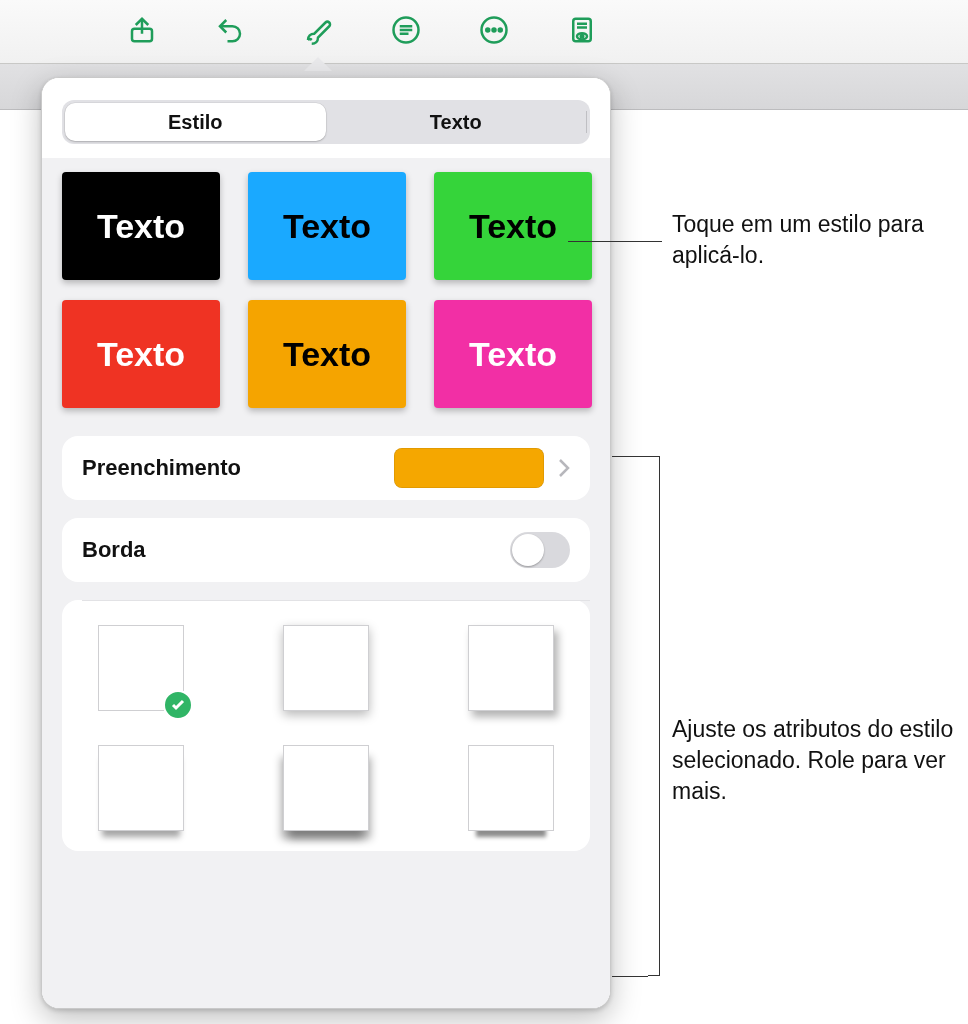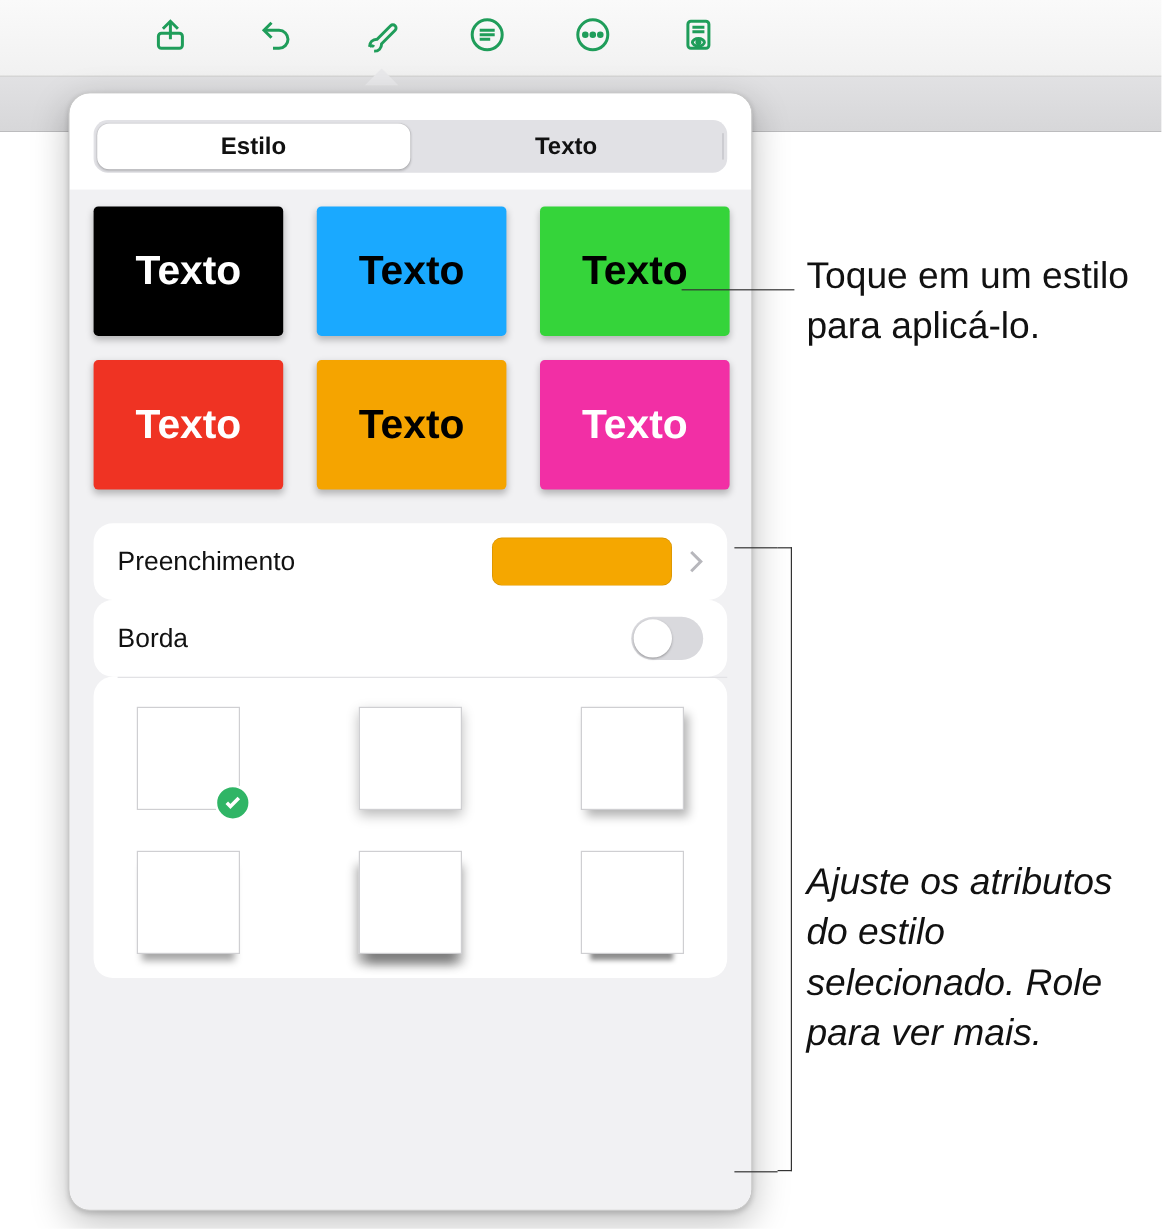"Estilo" .popover { left: 57px -> 41px }
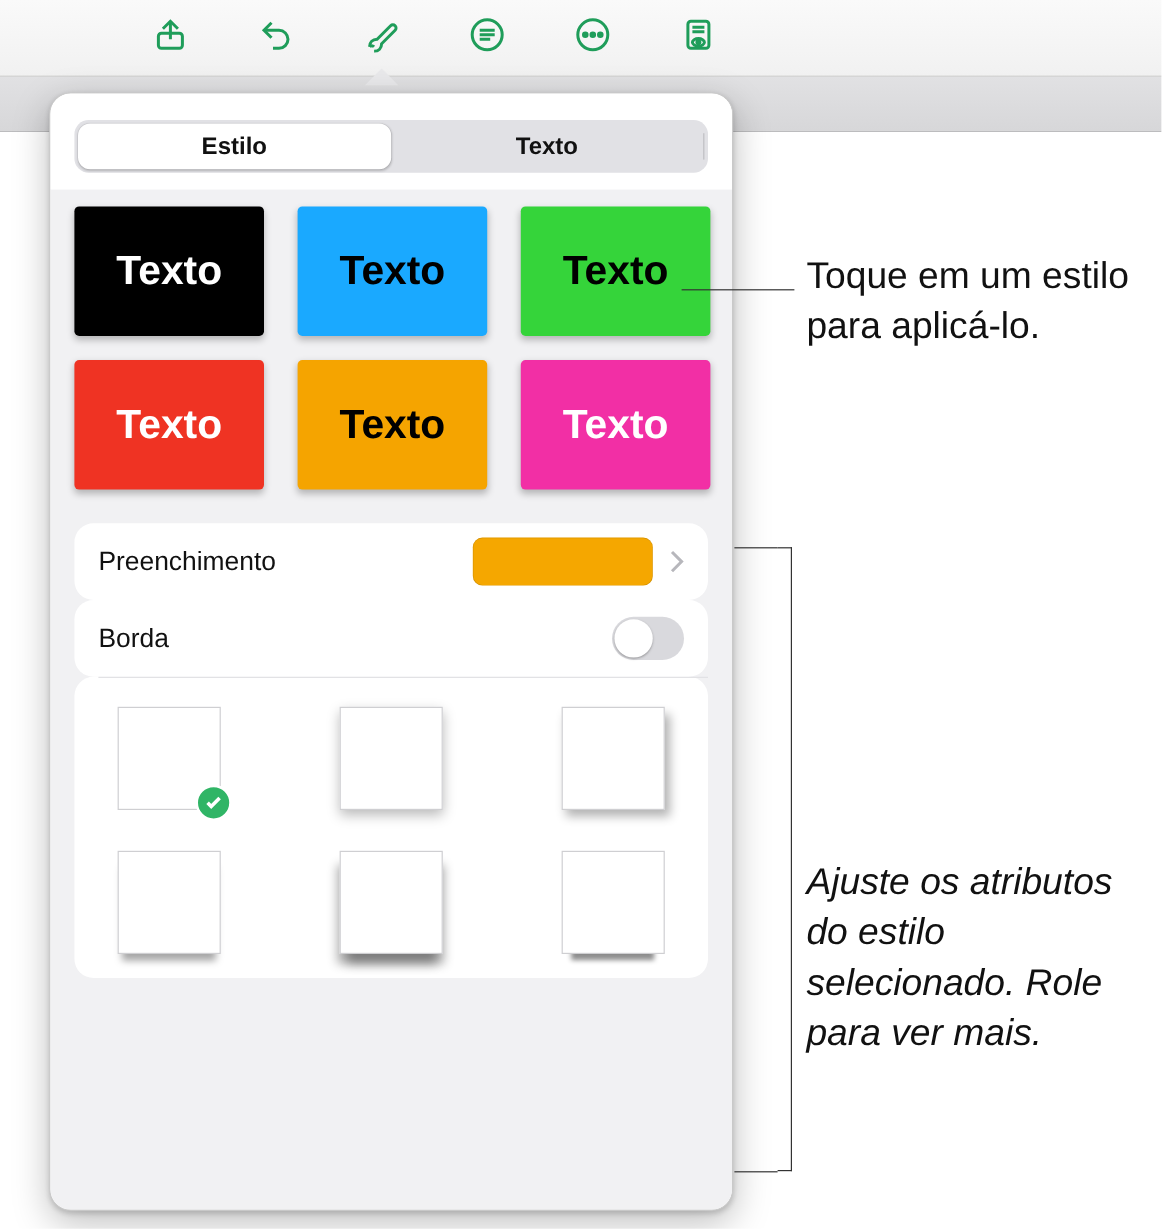"Toque em um estilo para" .callout { font-size: 31px -> 23px }
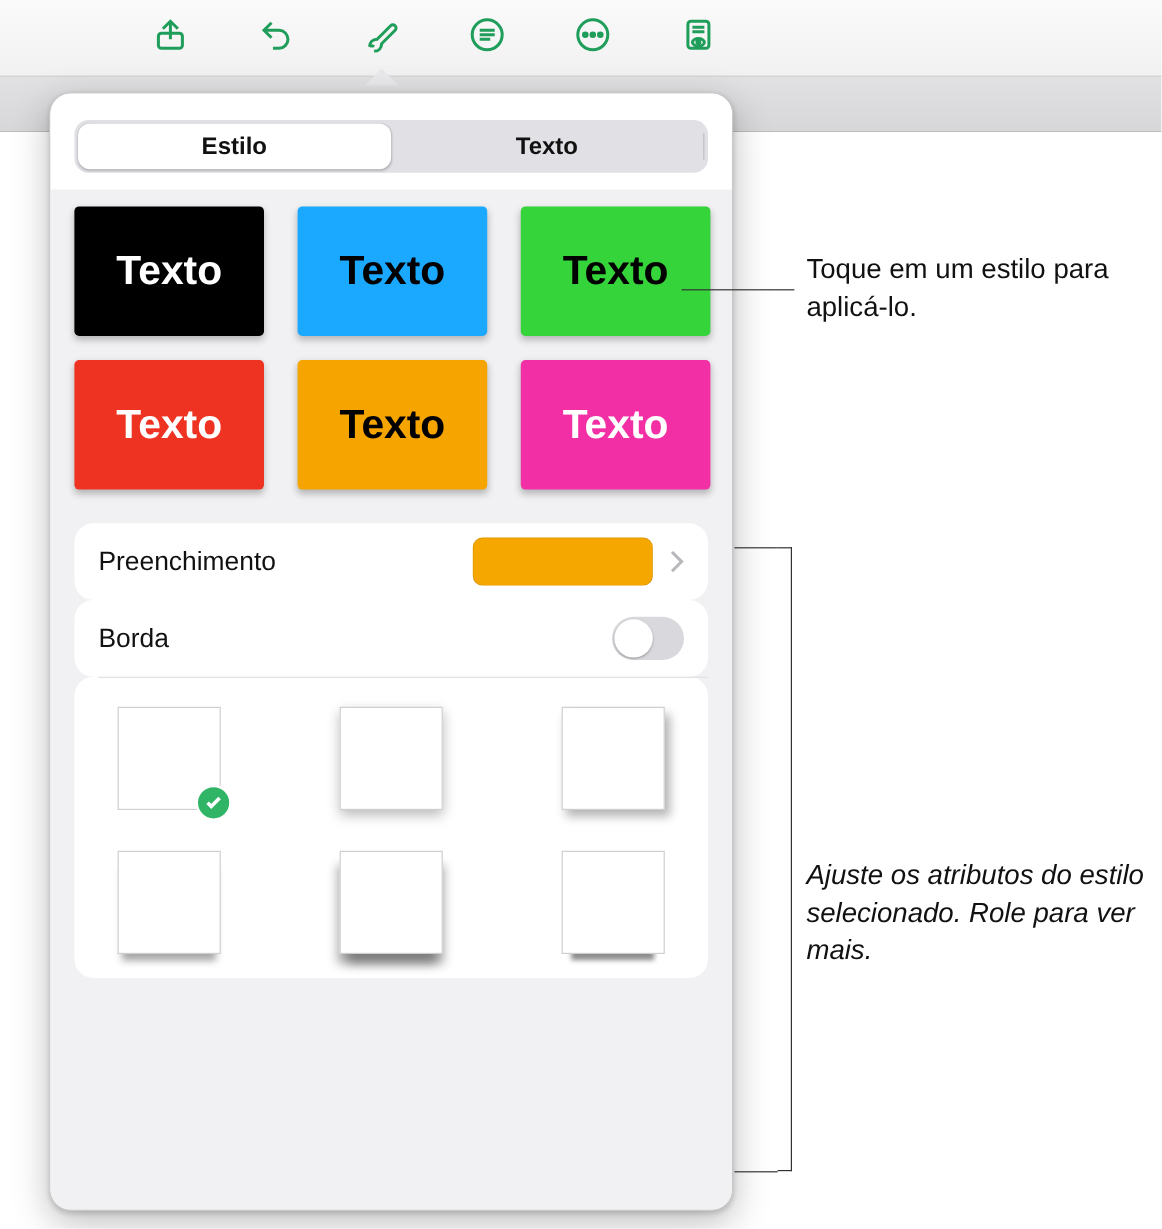"Preenchimento" .card { font-weight: none -> bold }
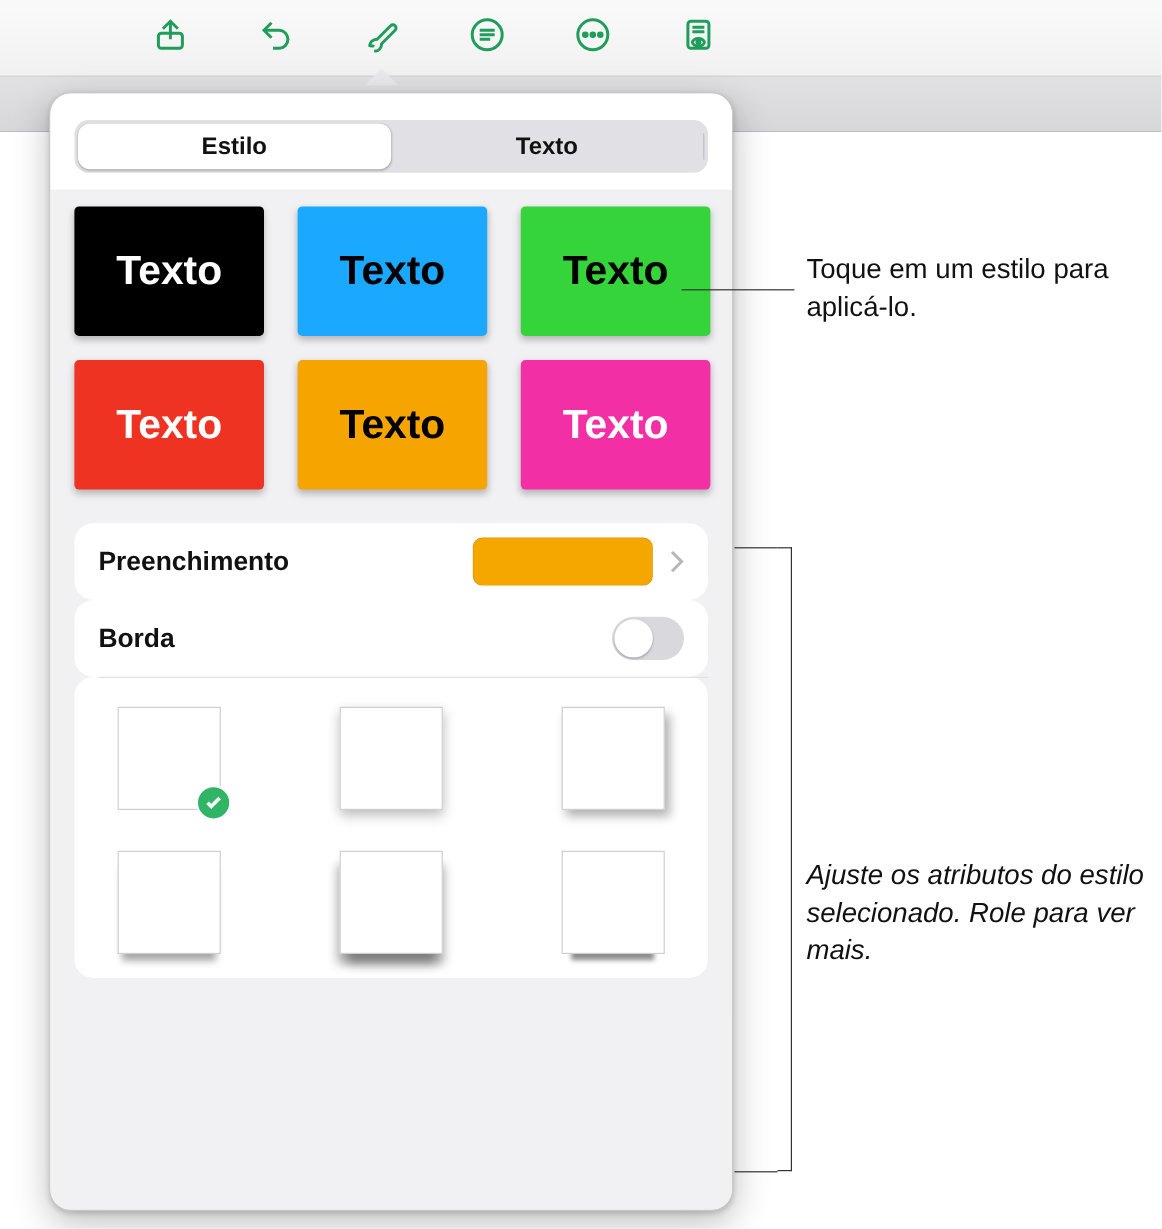"Borda" .card + .card { margin-top: none -> 18px }
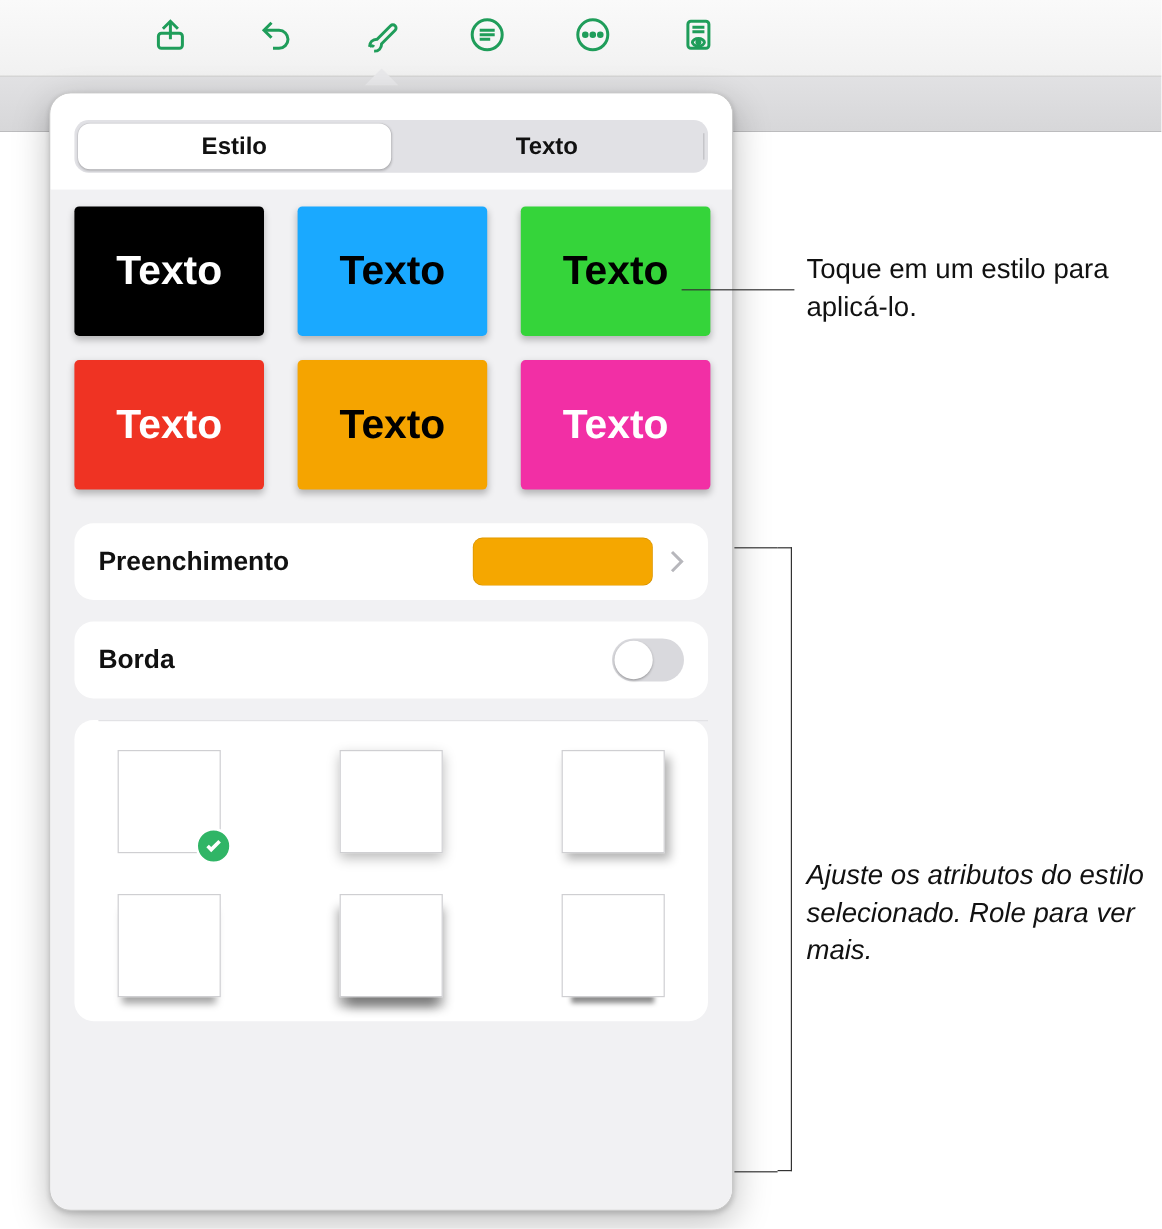"Ajuste os atributos do estilo" div.callout { font-style: italic -> none }
